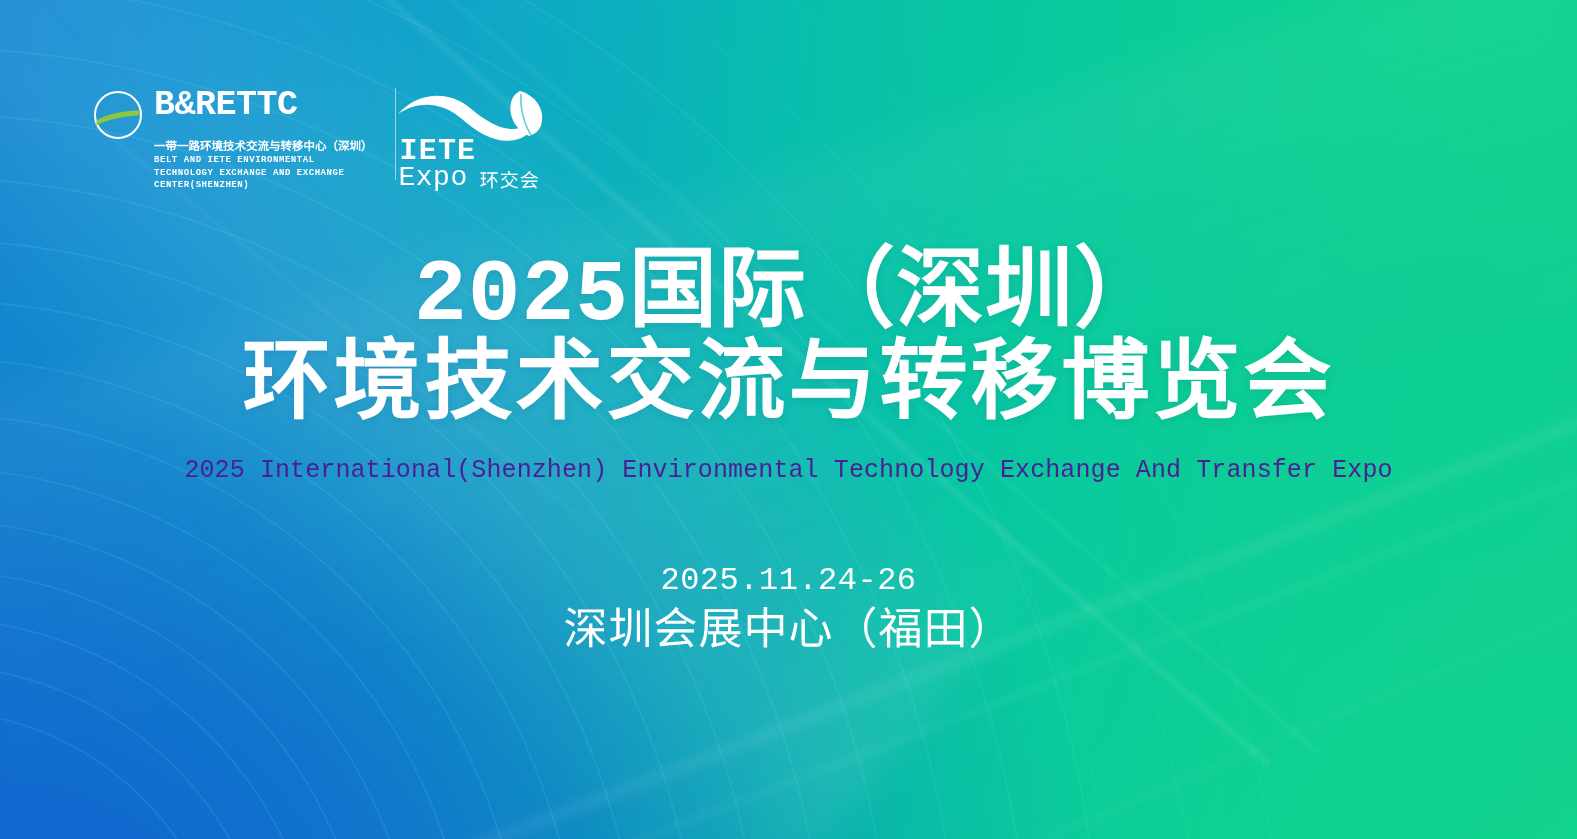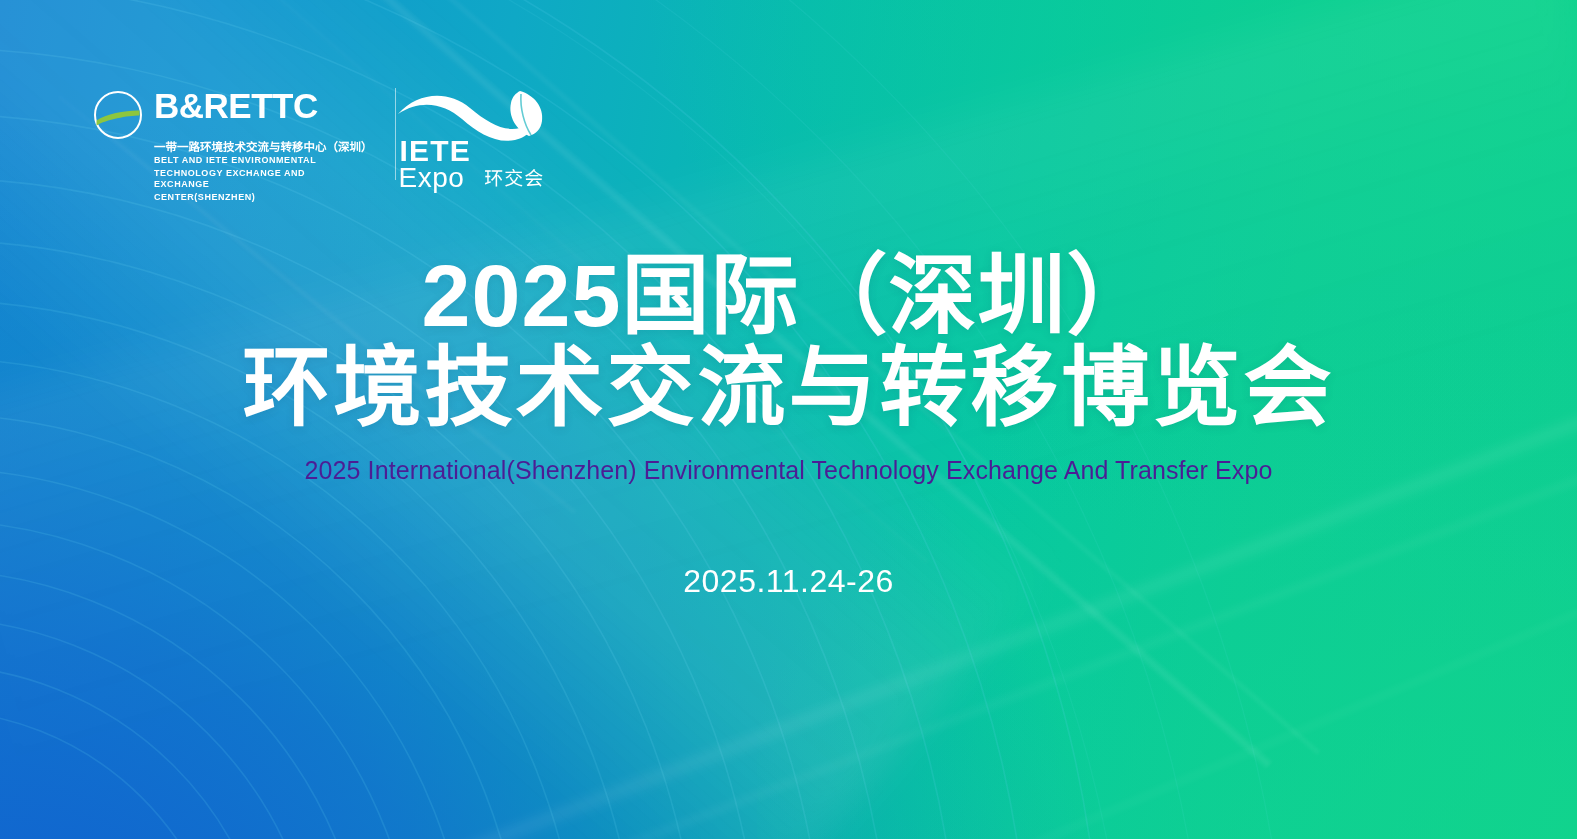"B&RETTC" .banner { font-family: Liberation Sans, sans-serif -> Liberation Mono, monospace }
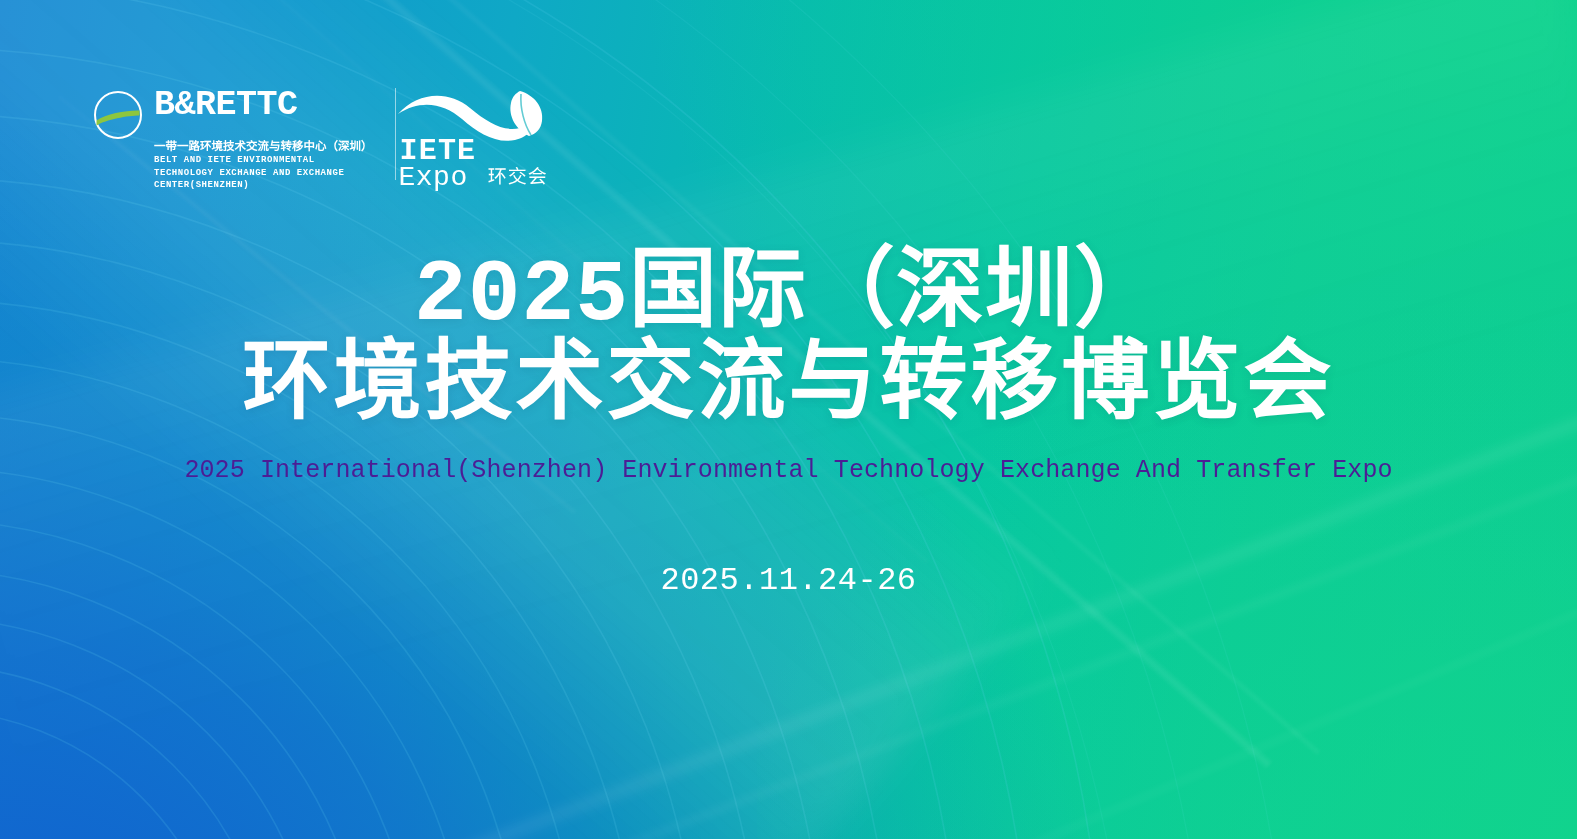"Expo" .iete-expo { align-items: center -> flex-end; gap: 20px -> 12px }
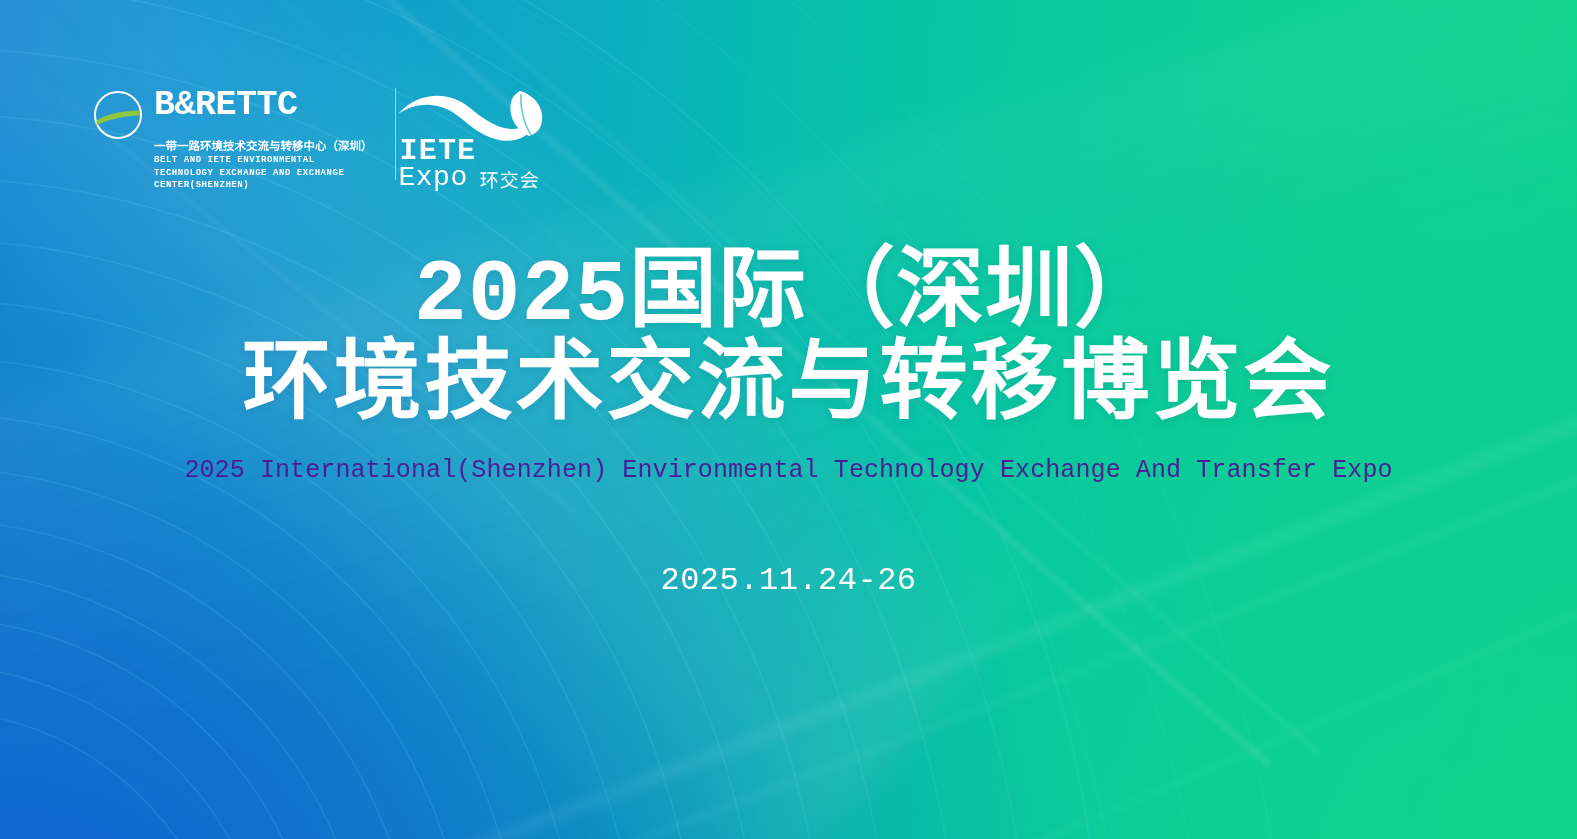"深圳会展中心（福田）" div.meta-venue { html: none -> <div>深圳会展中心（福田）</div> }
